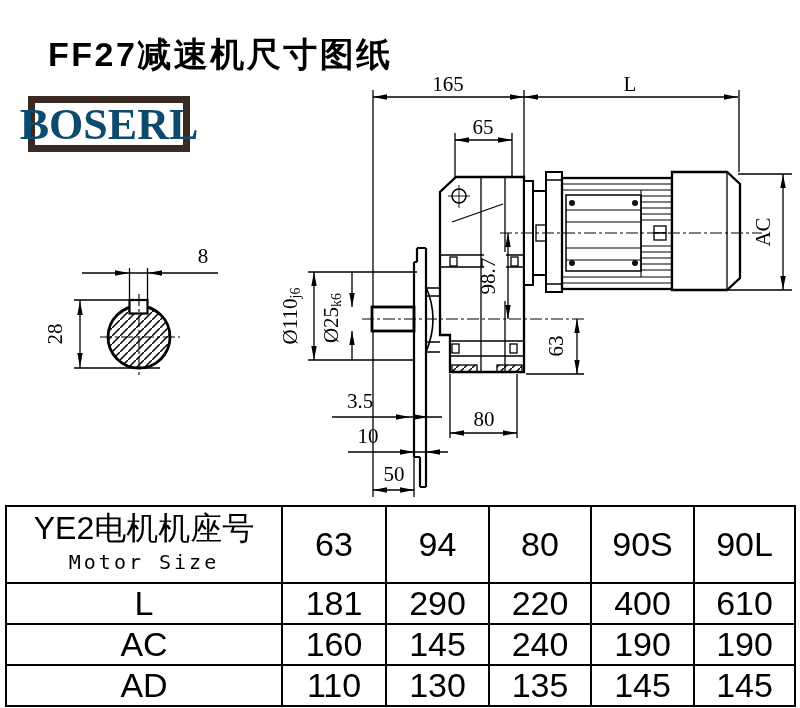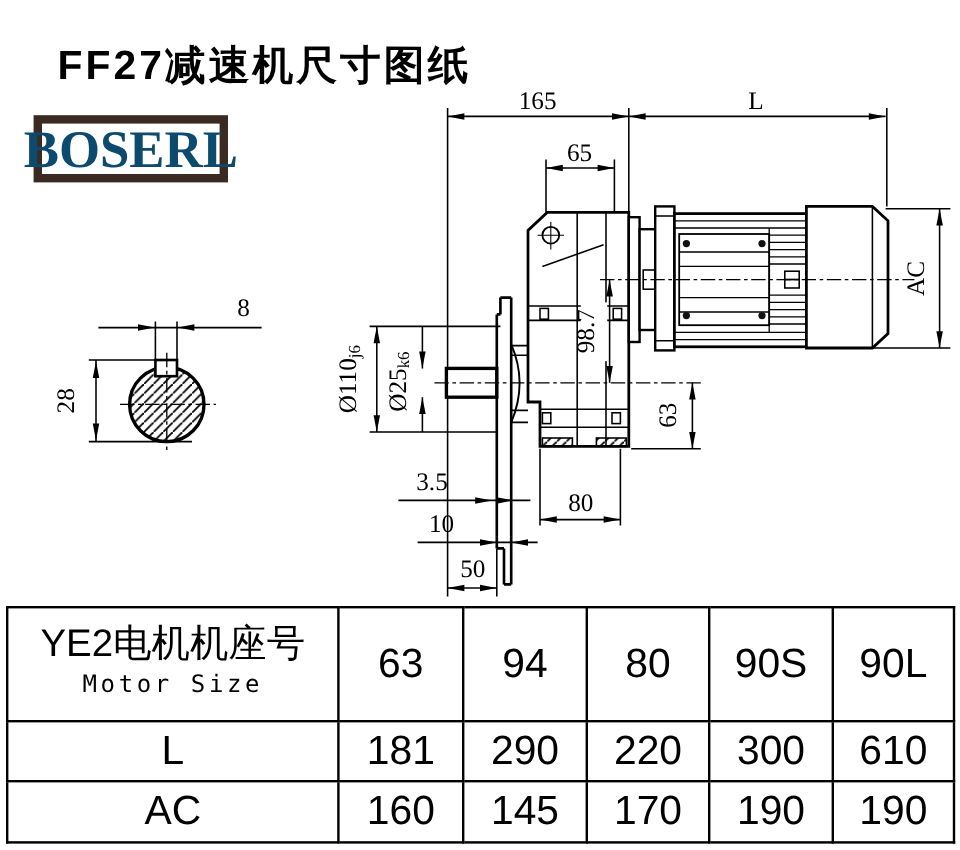"300" td.num { text: 300 -> 400 }
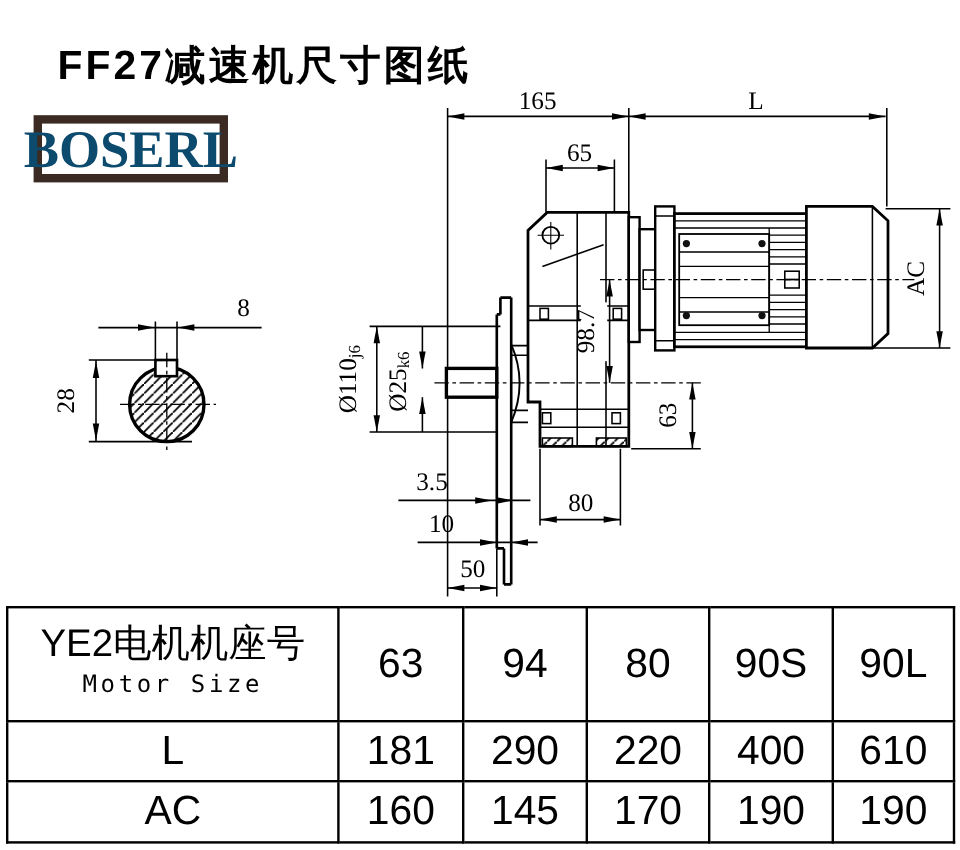"170" td.num { text: 170 -> 240 }
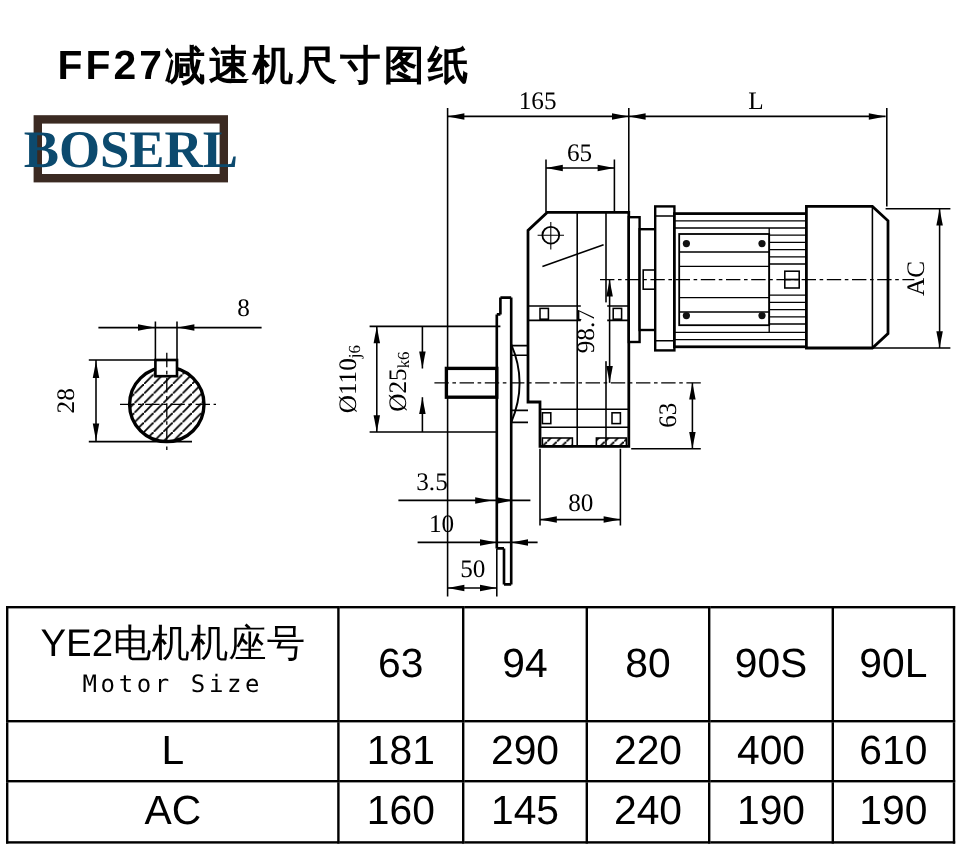"AD" tr { html: none -> <tr> <td>AD</td> <td>110</td> <td>130</td> <td>135</td> <td>145</td> <td>145</td> </tr> }
